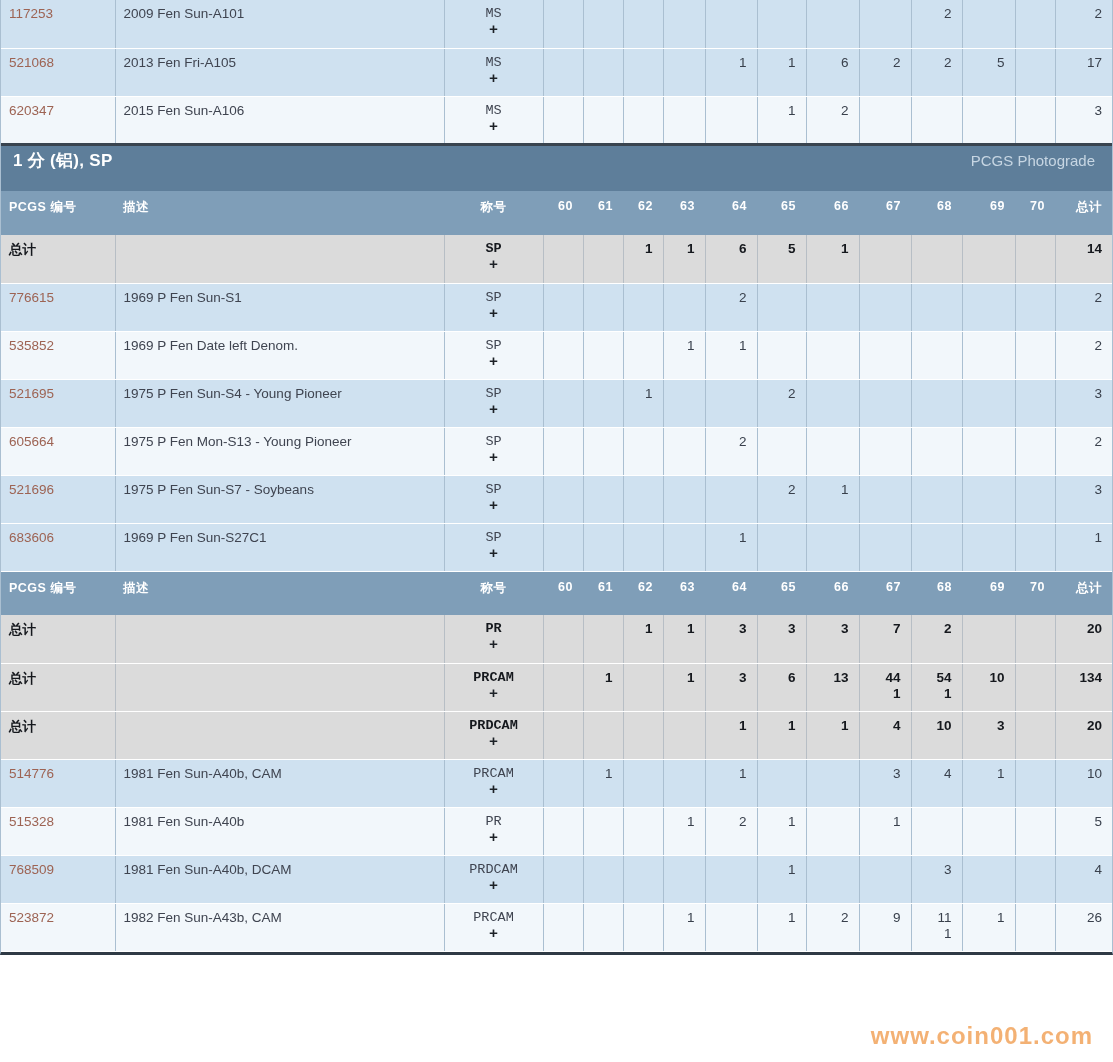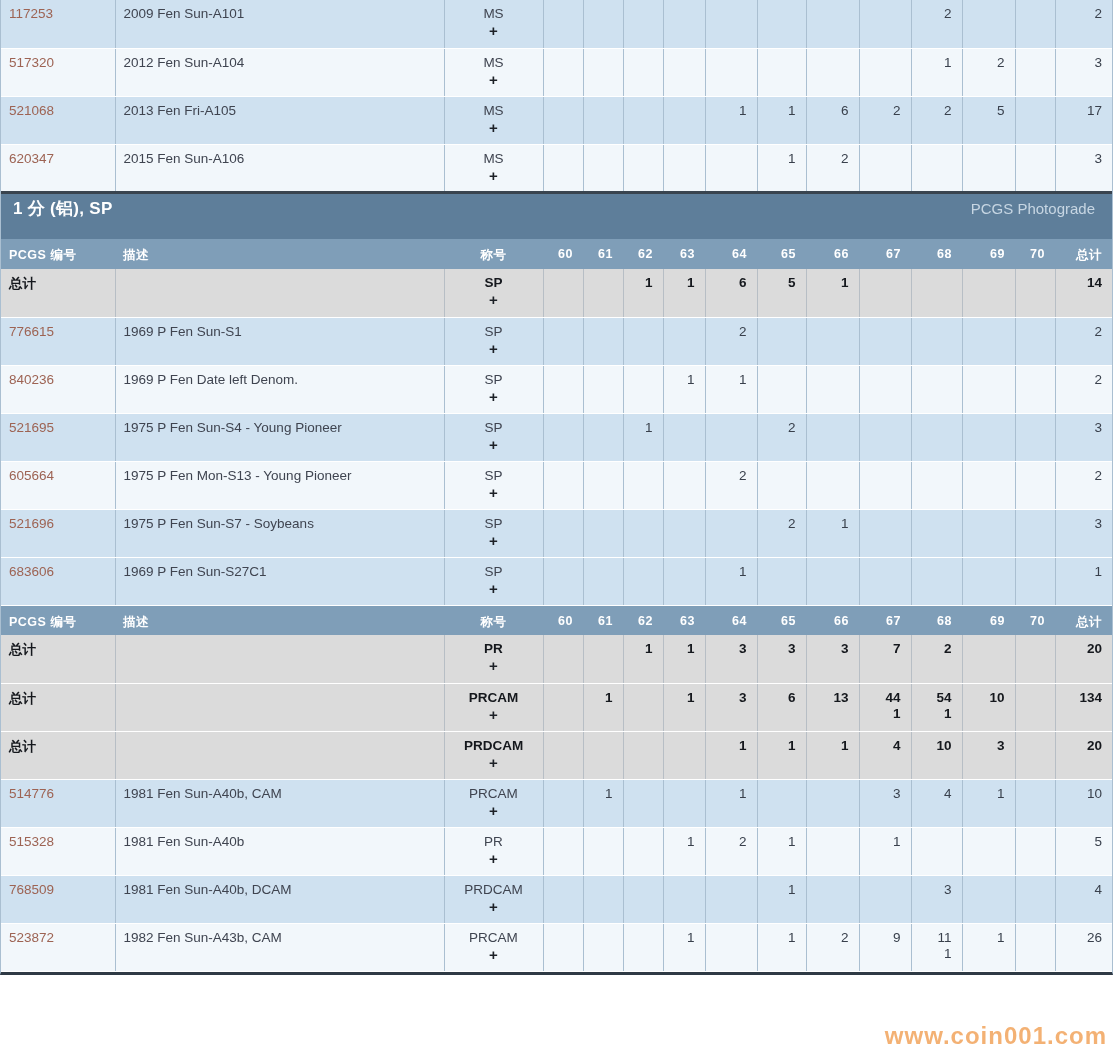"MS" td.desig { font-family: none -> Liberation Mono, monospace }
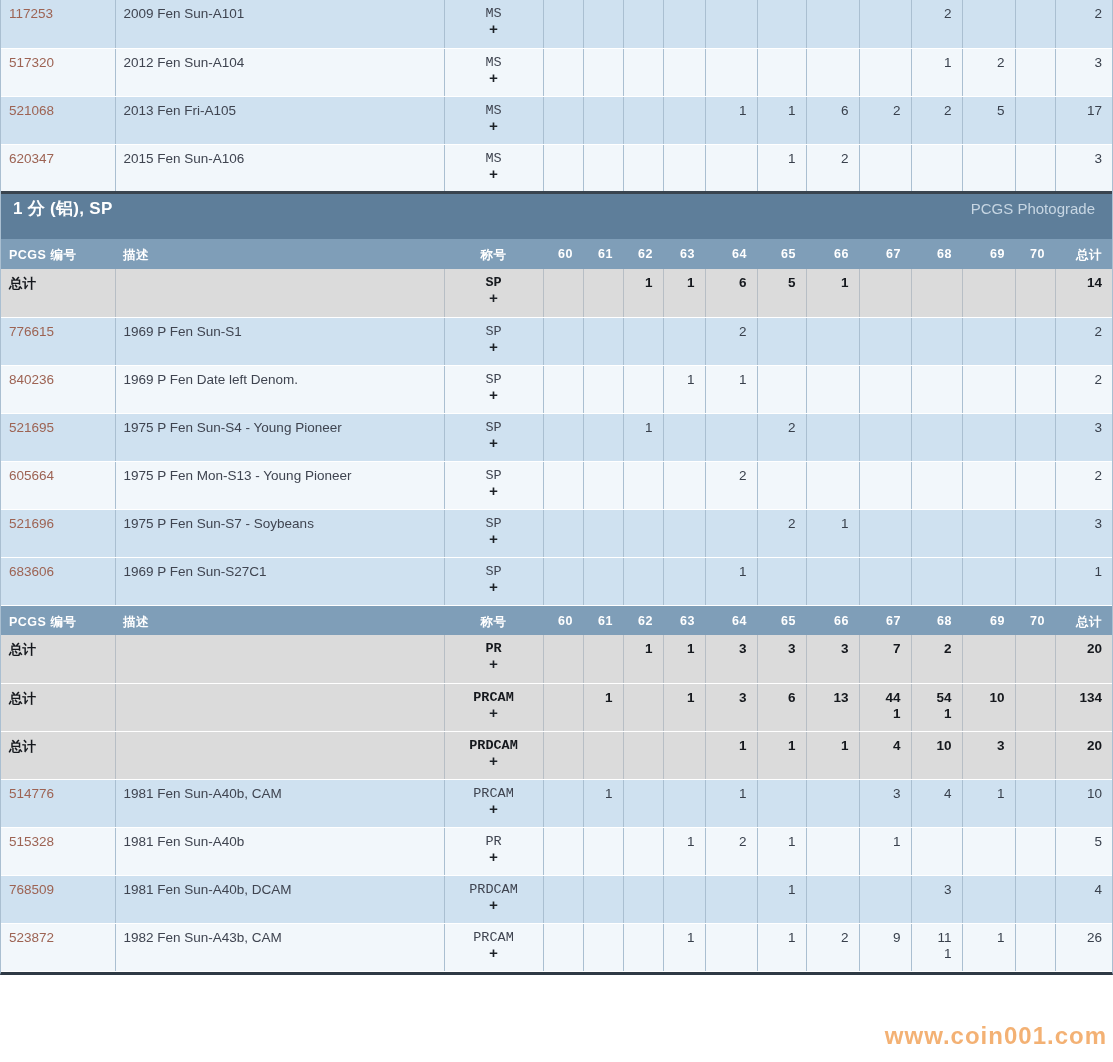"517320" tr.row-white { html: <tr> <td><a>517320</a></td> <td>2012 Fen Sun-A104</td> <td> <span>MS</span> <span>+</span> </td> <td></td> <td></td> <td></td> <td></td> <td></td> <td></td> <td></td> <td></td> <td> <span>1</span> </td> <td> <span>2</span> </td> <td></td> <td>3</td> </tr> -> none }
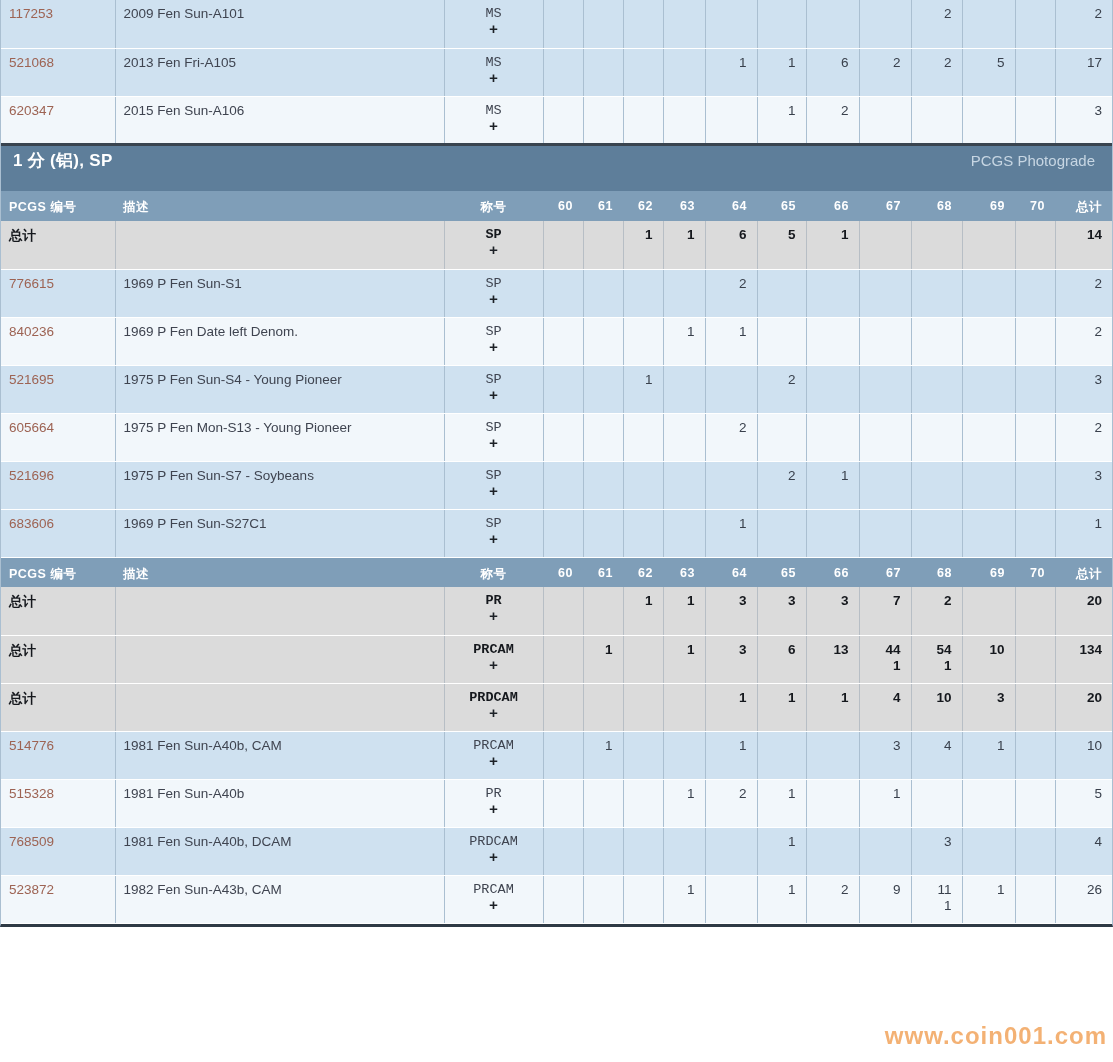"PCGS 编号" tr.cols-row td { height: 30px -> 44px }
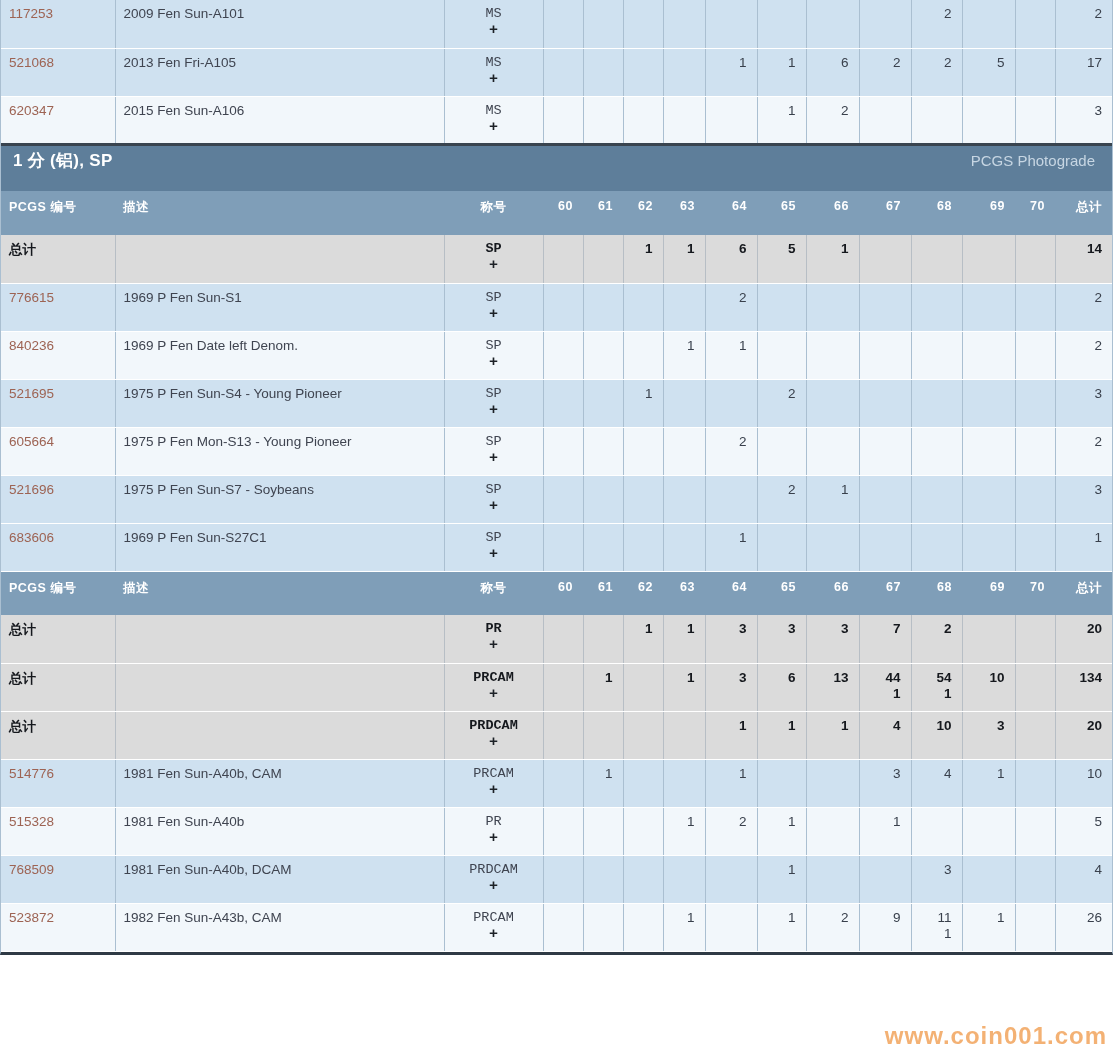"840236" a.id-link { text: 840236 -> 535852 }
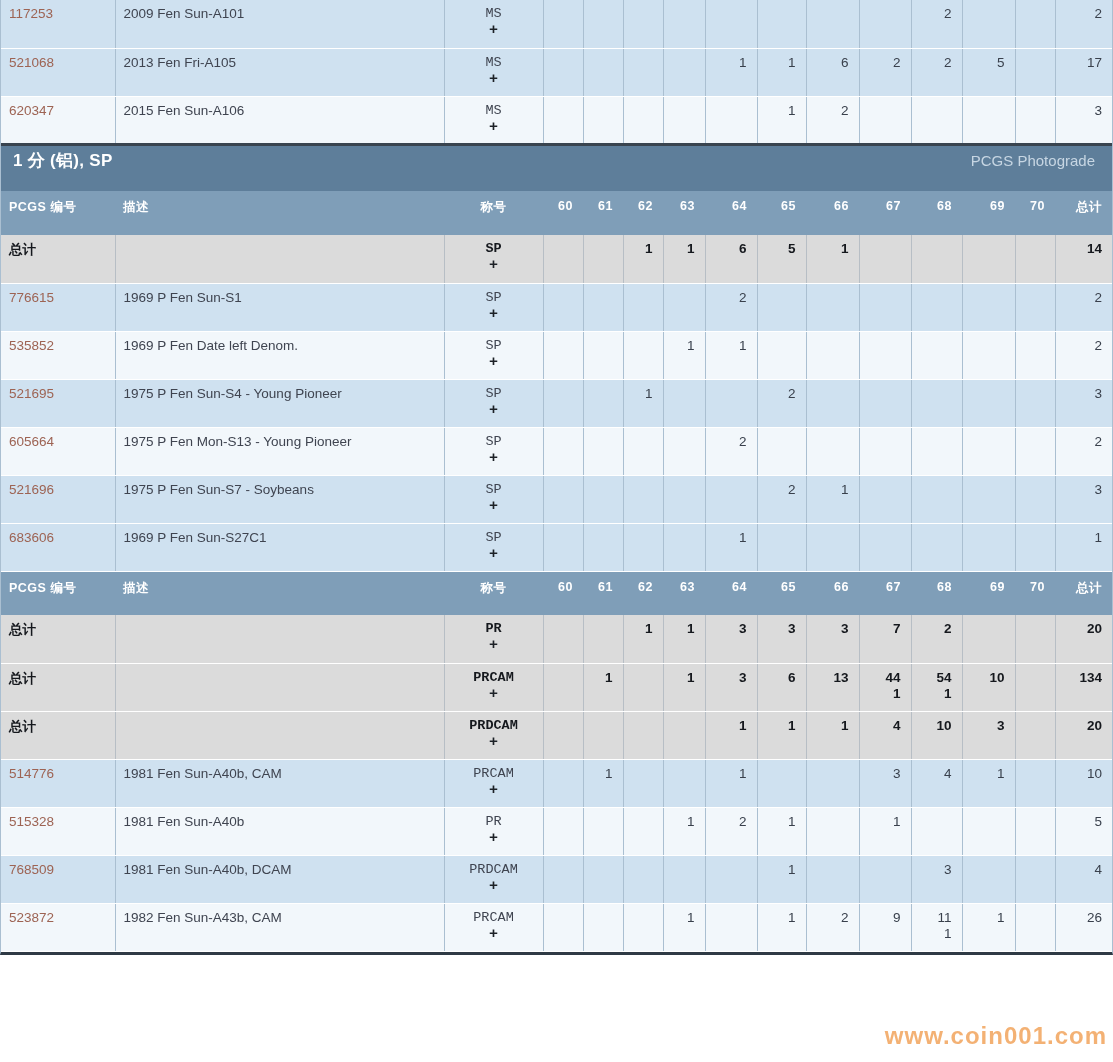"www.coin001.com" .watermark { right: 6px -> 20px }
